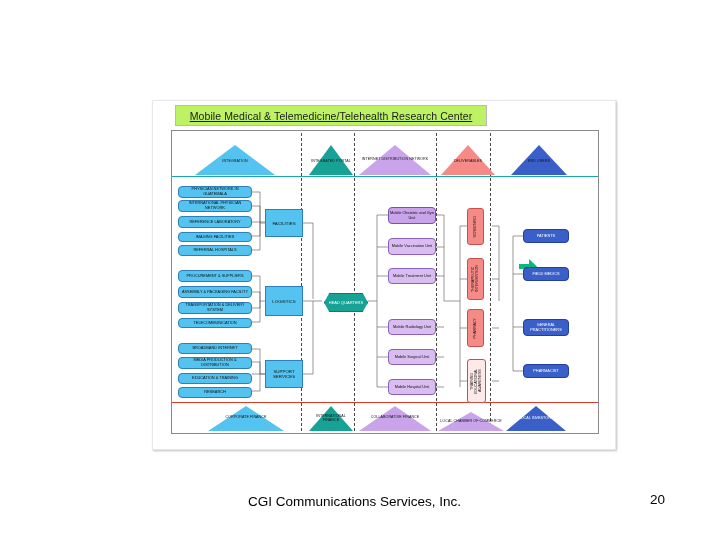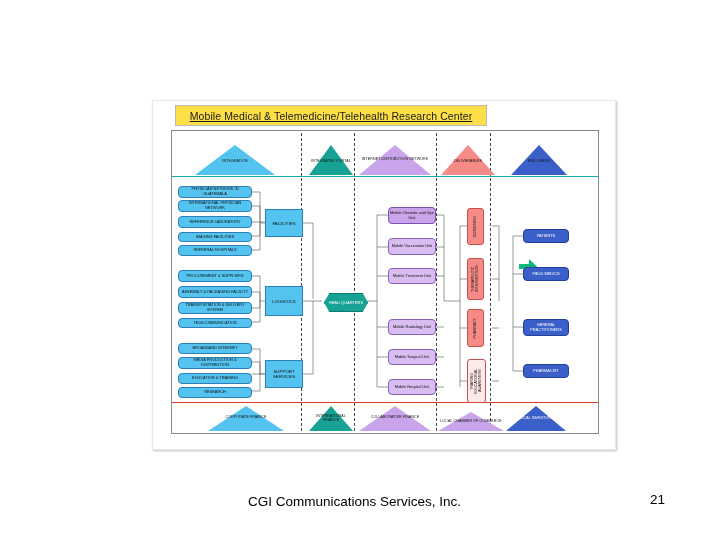"Mobile Medical & Telemedicine/Telehealth" #title-box { background: #fde047 -> #bef264 }
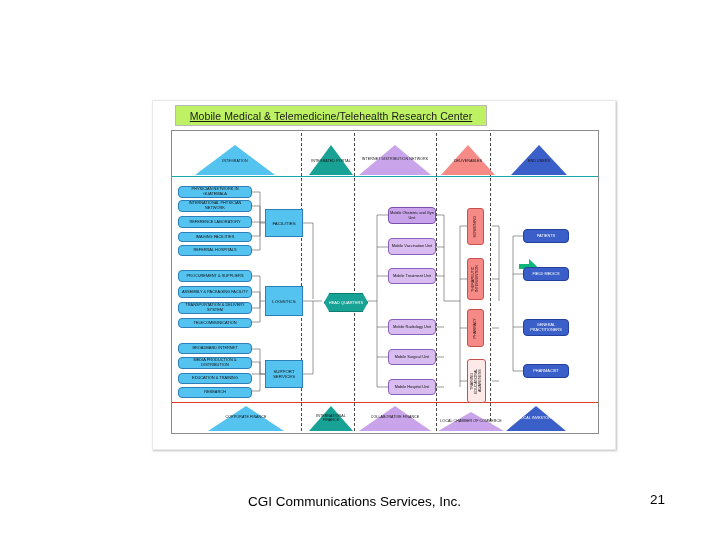"21" div { text: 21 -> 20 }
